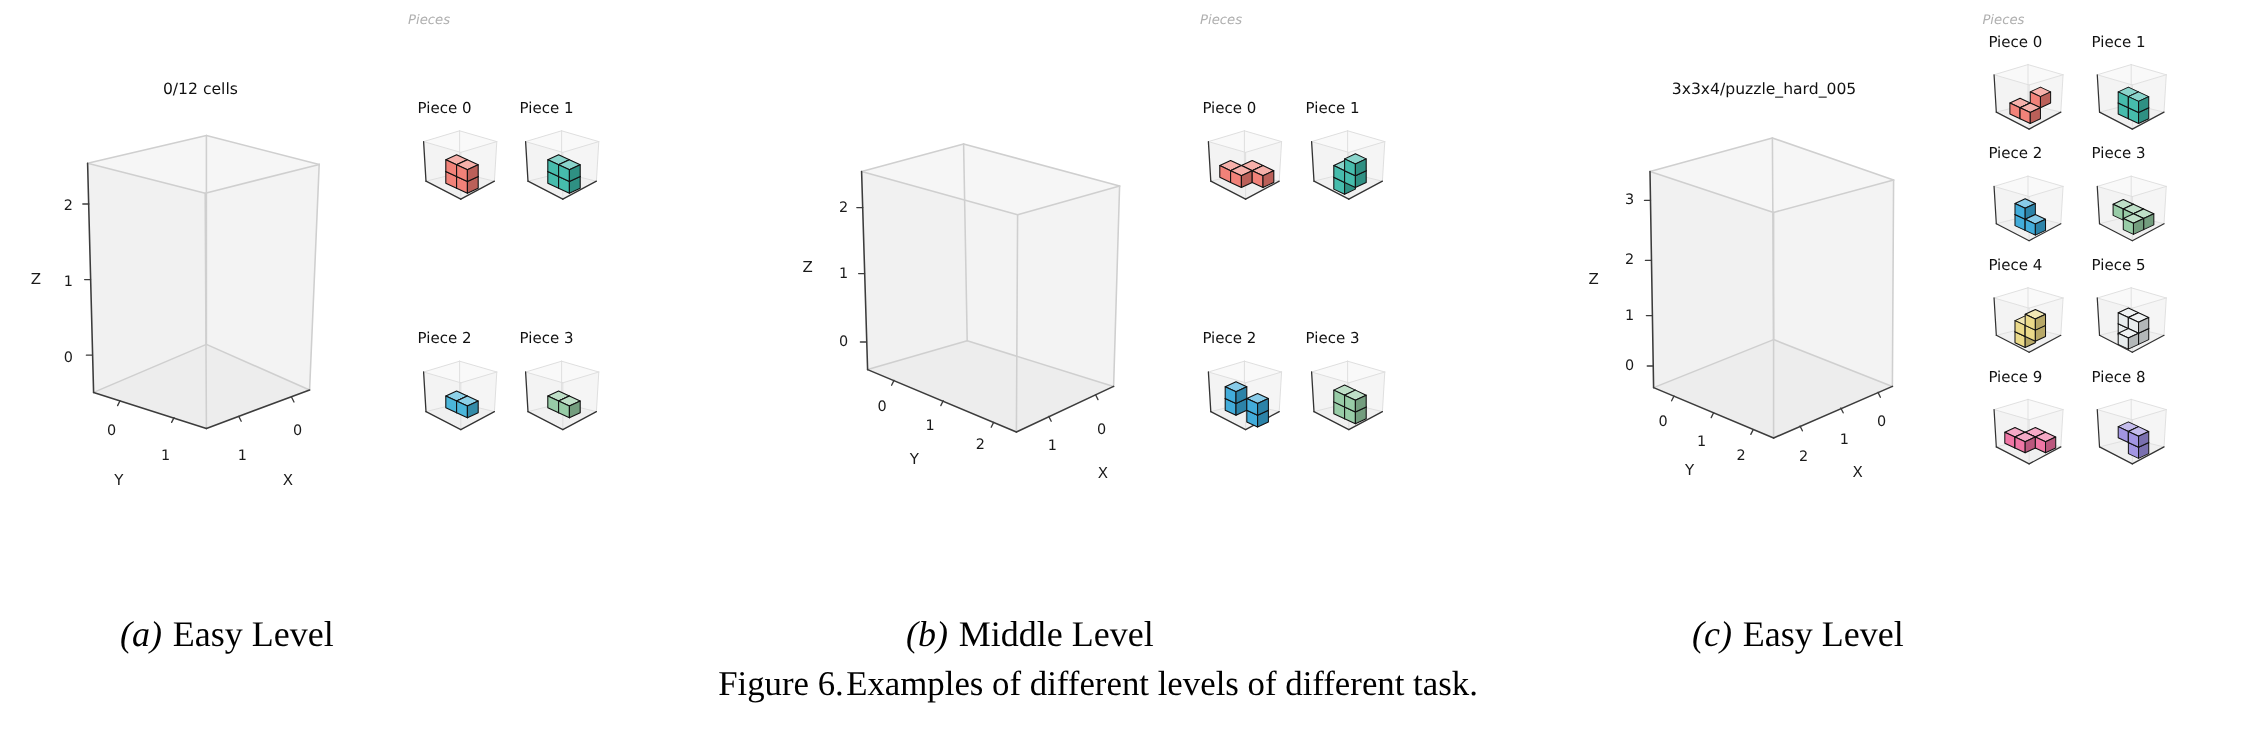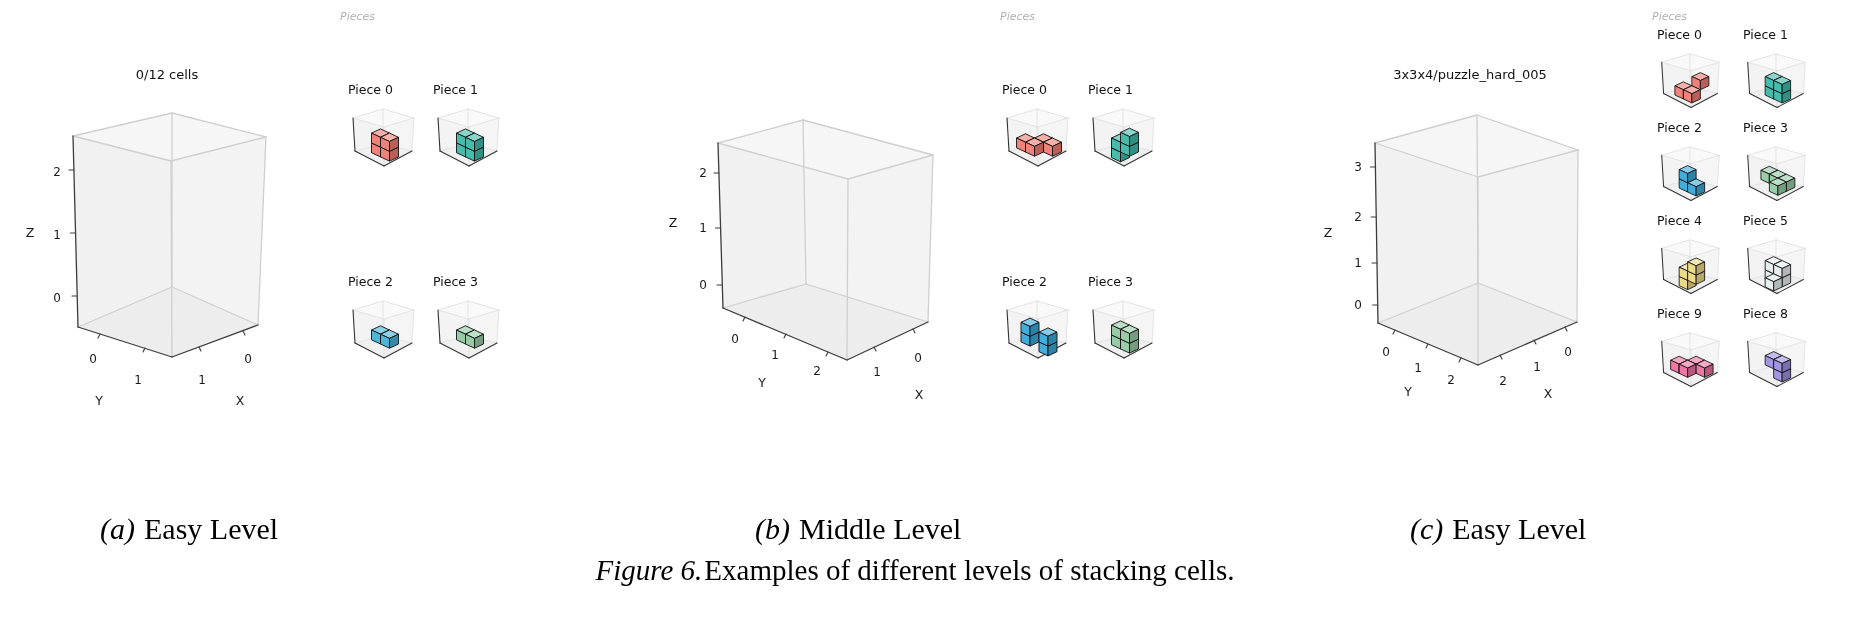"Figure 6." .figcap .lbl { font-style: italic -> none }
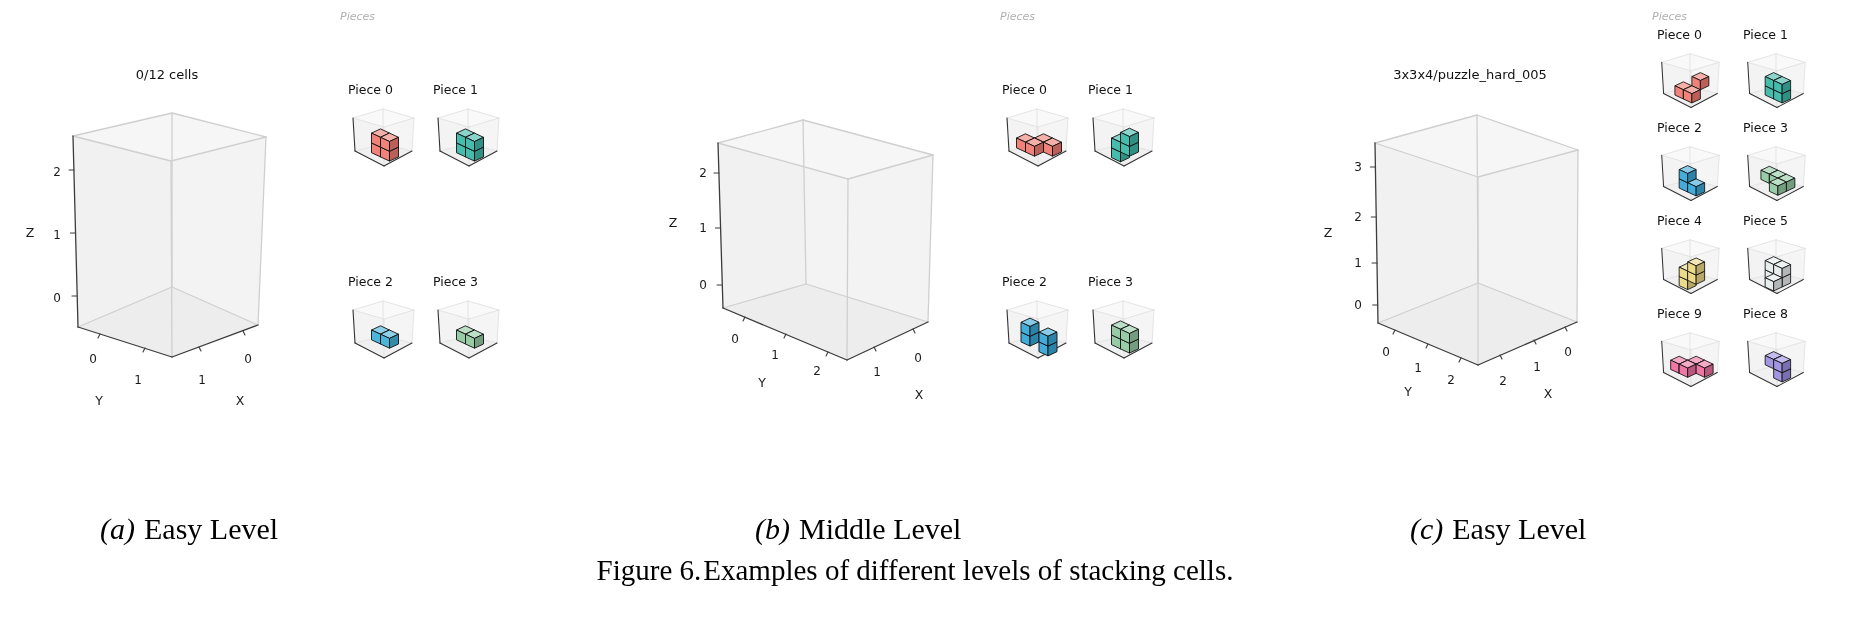"Examples of different levels of" span { text: stacking cells -> different task }
